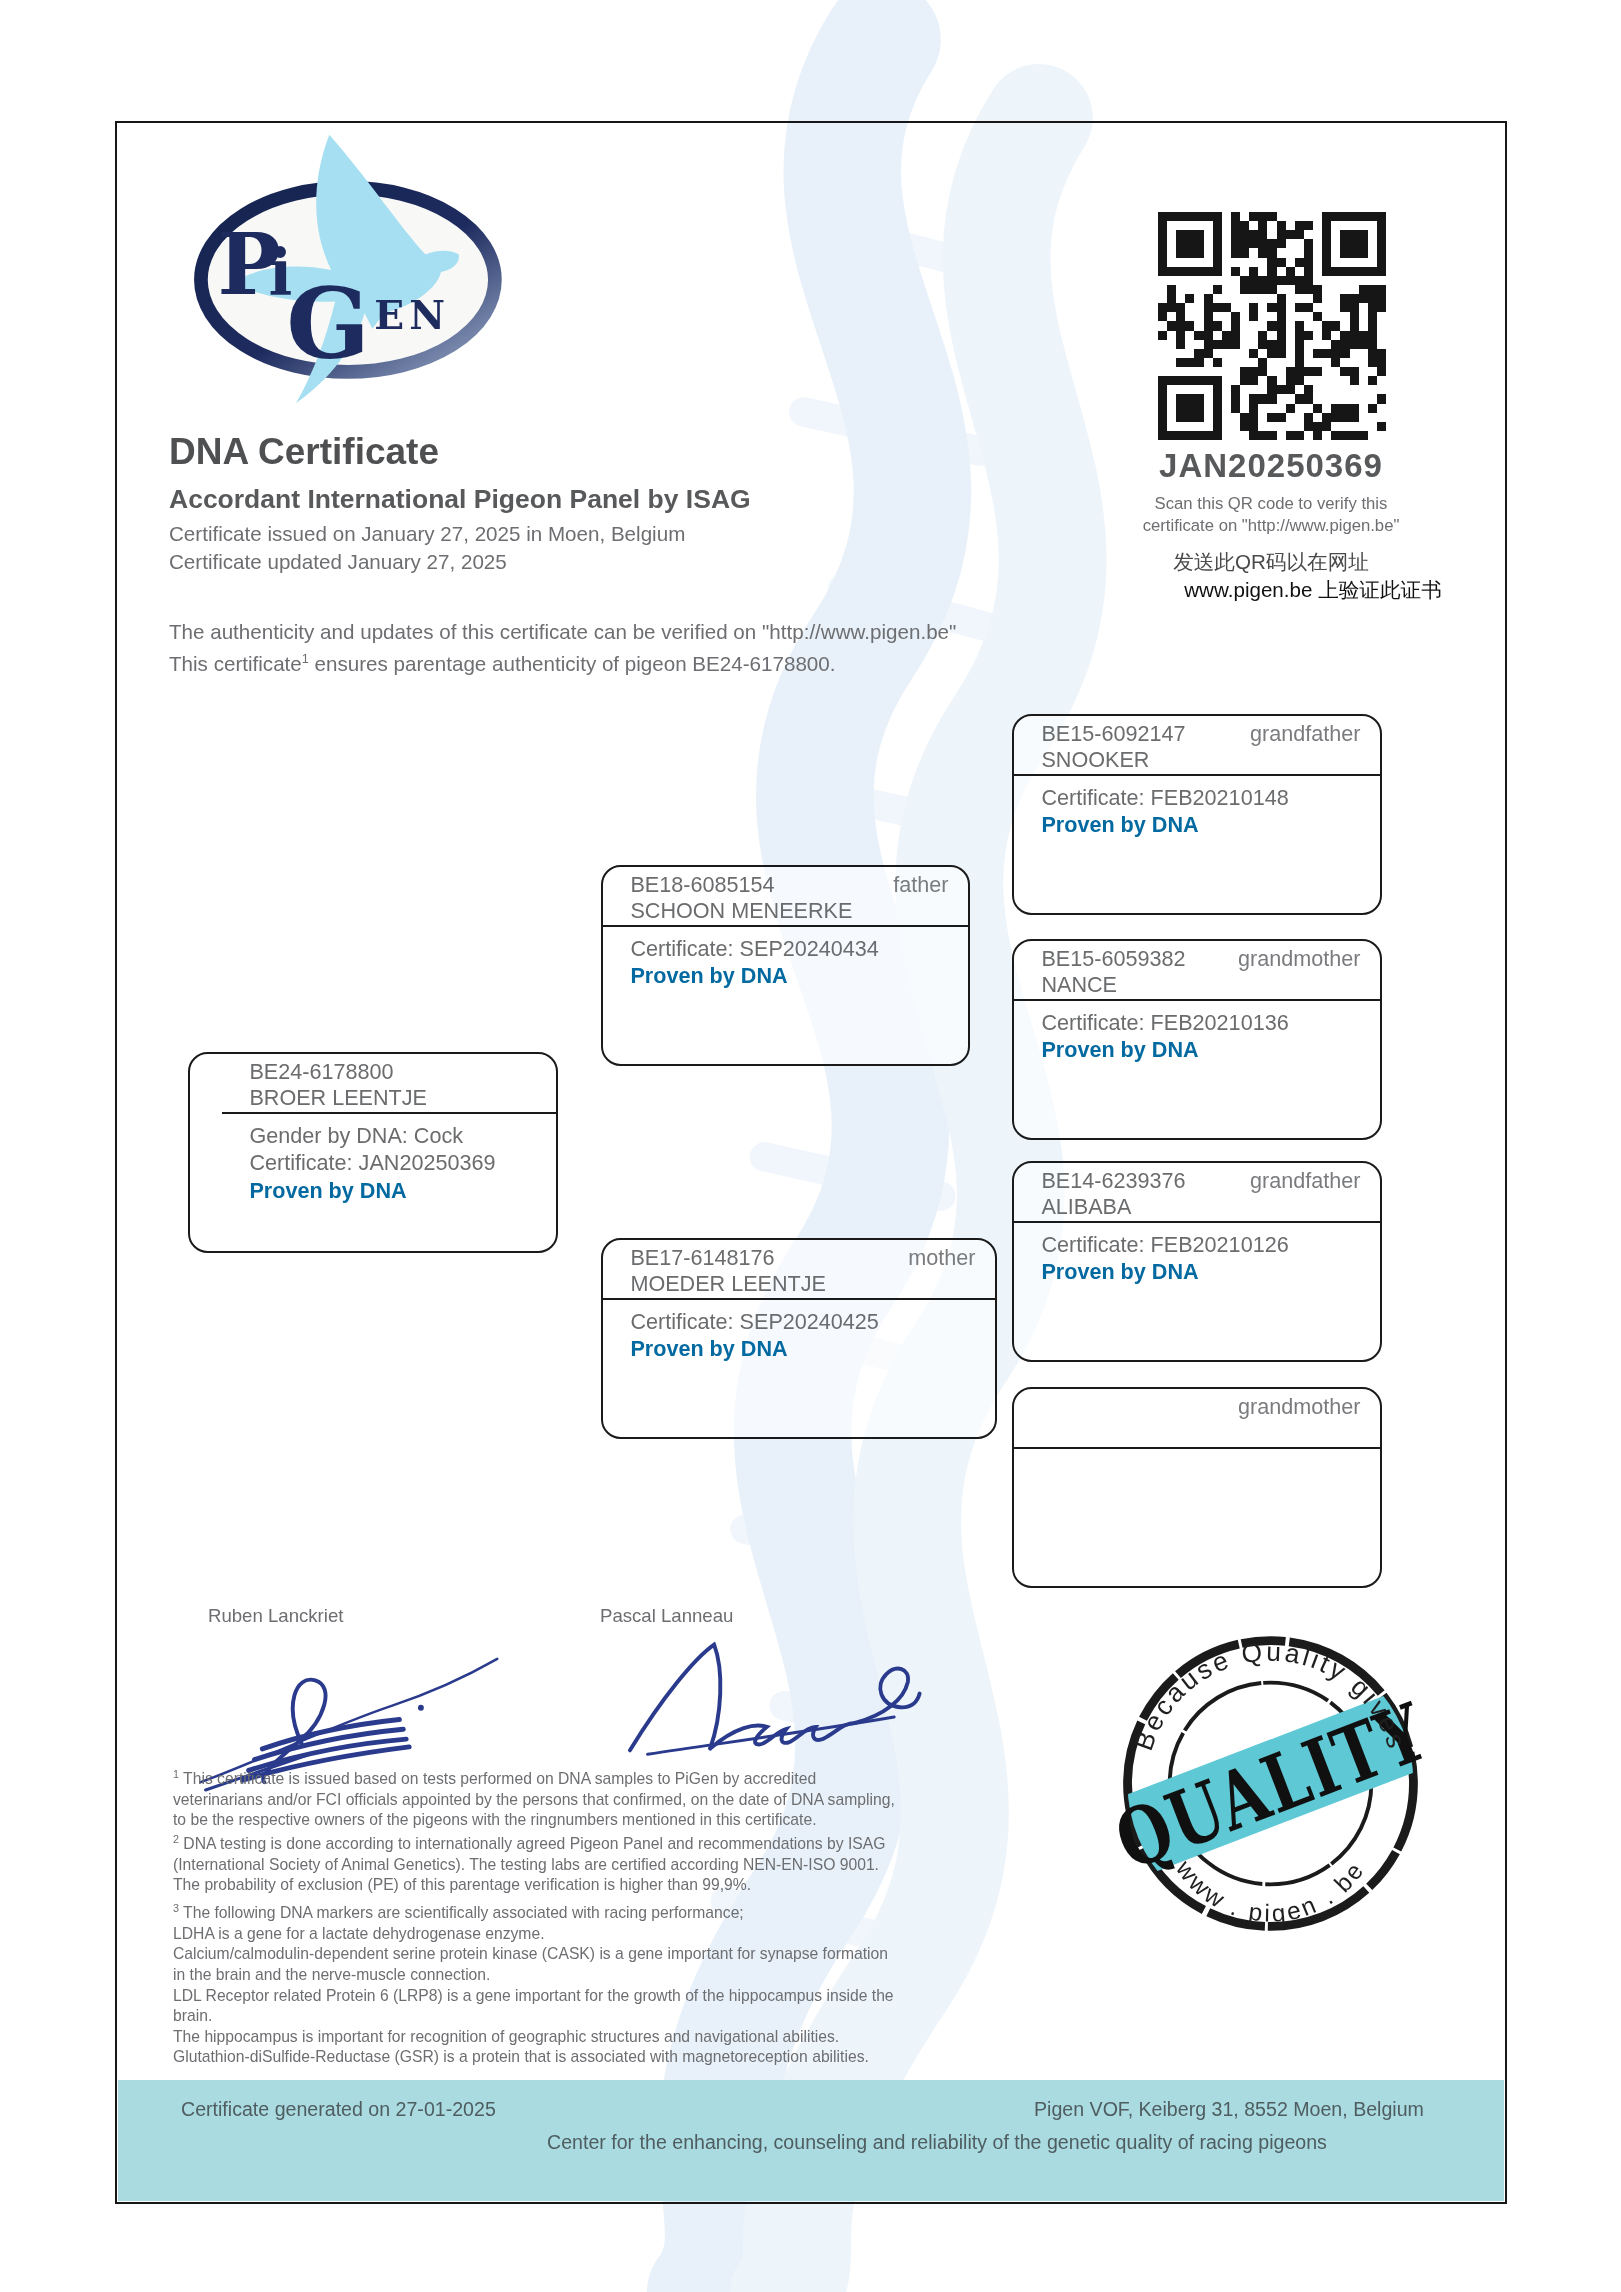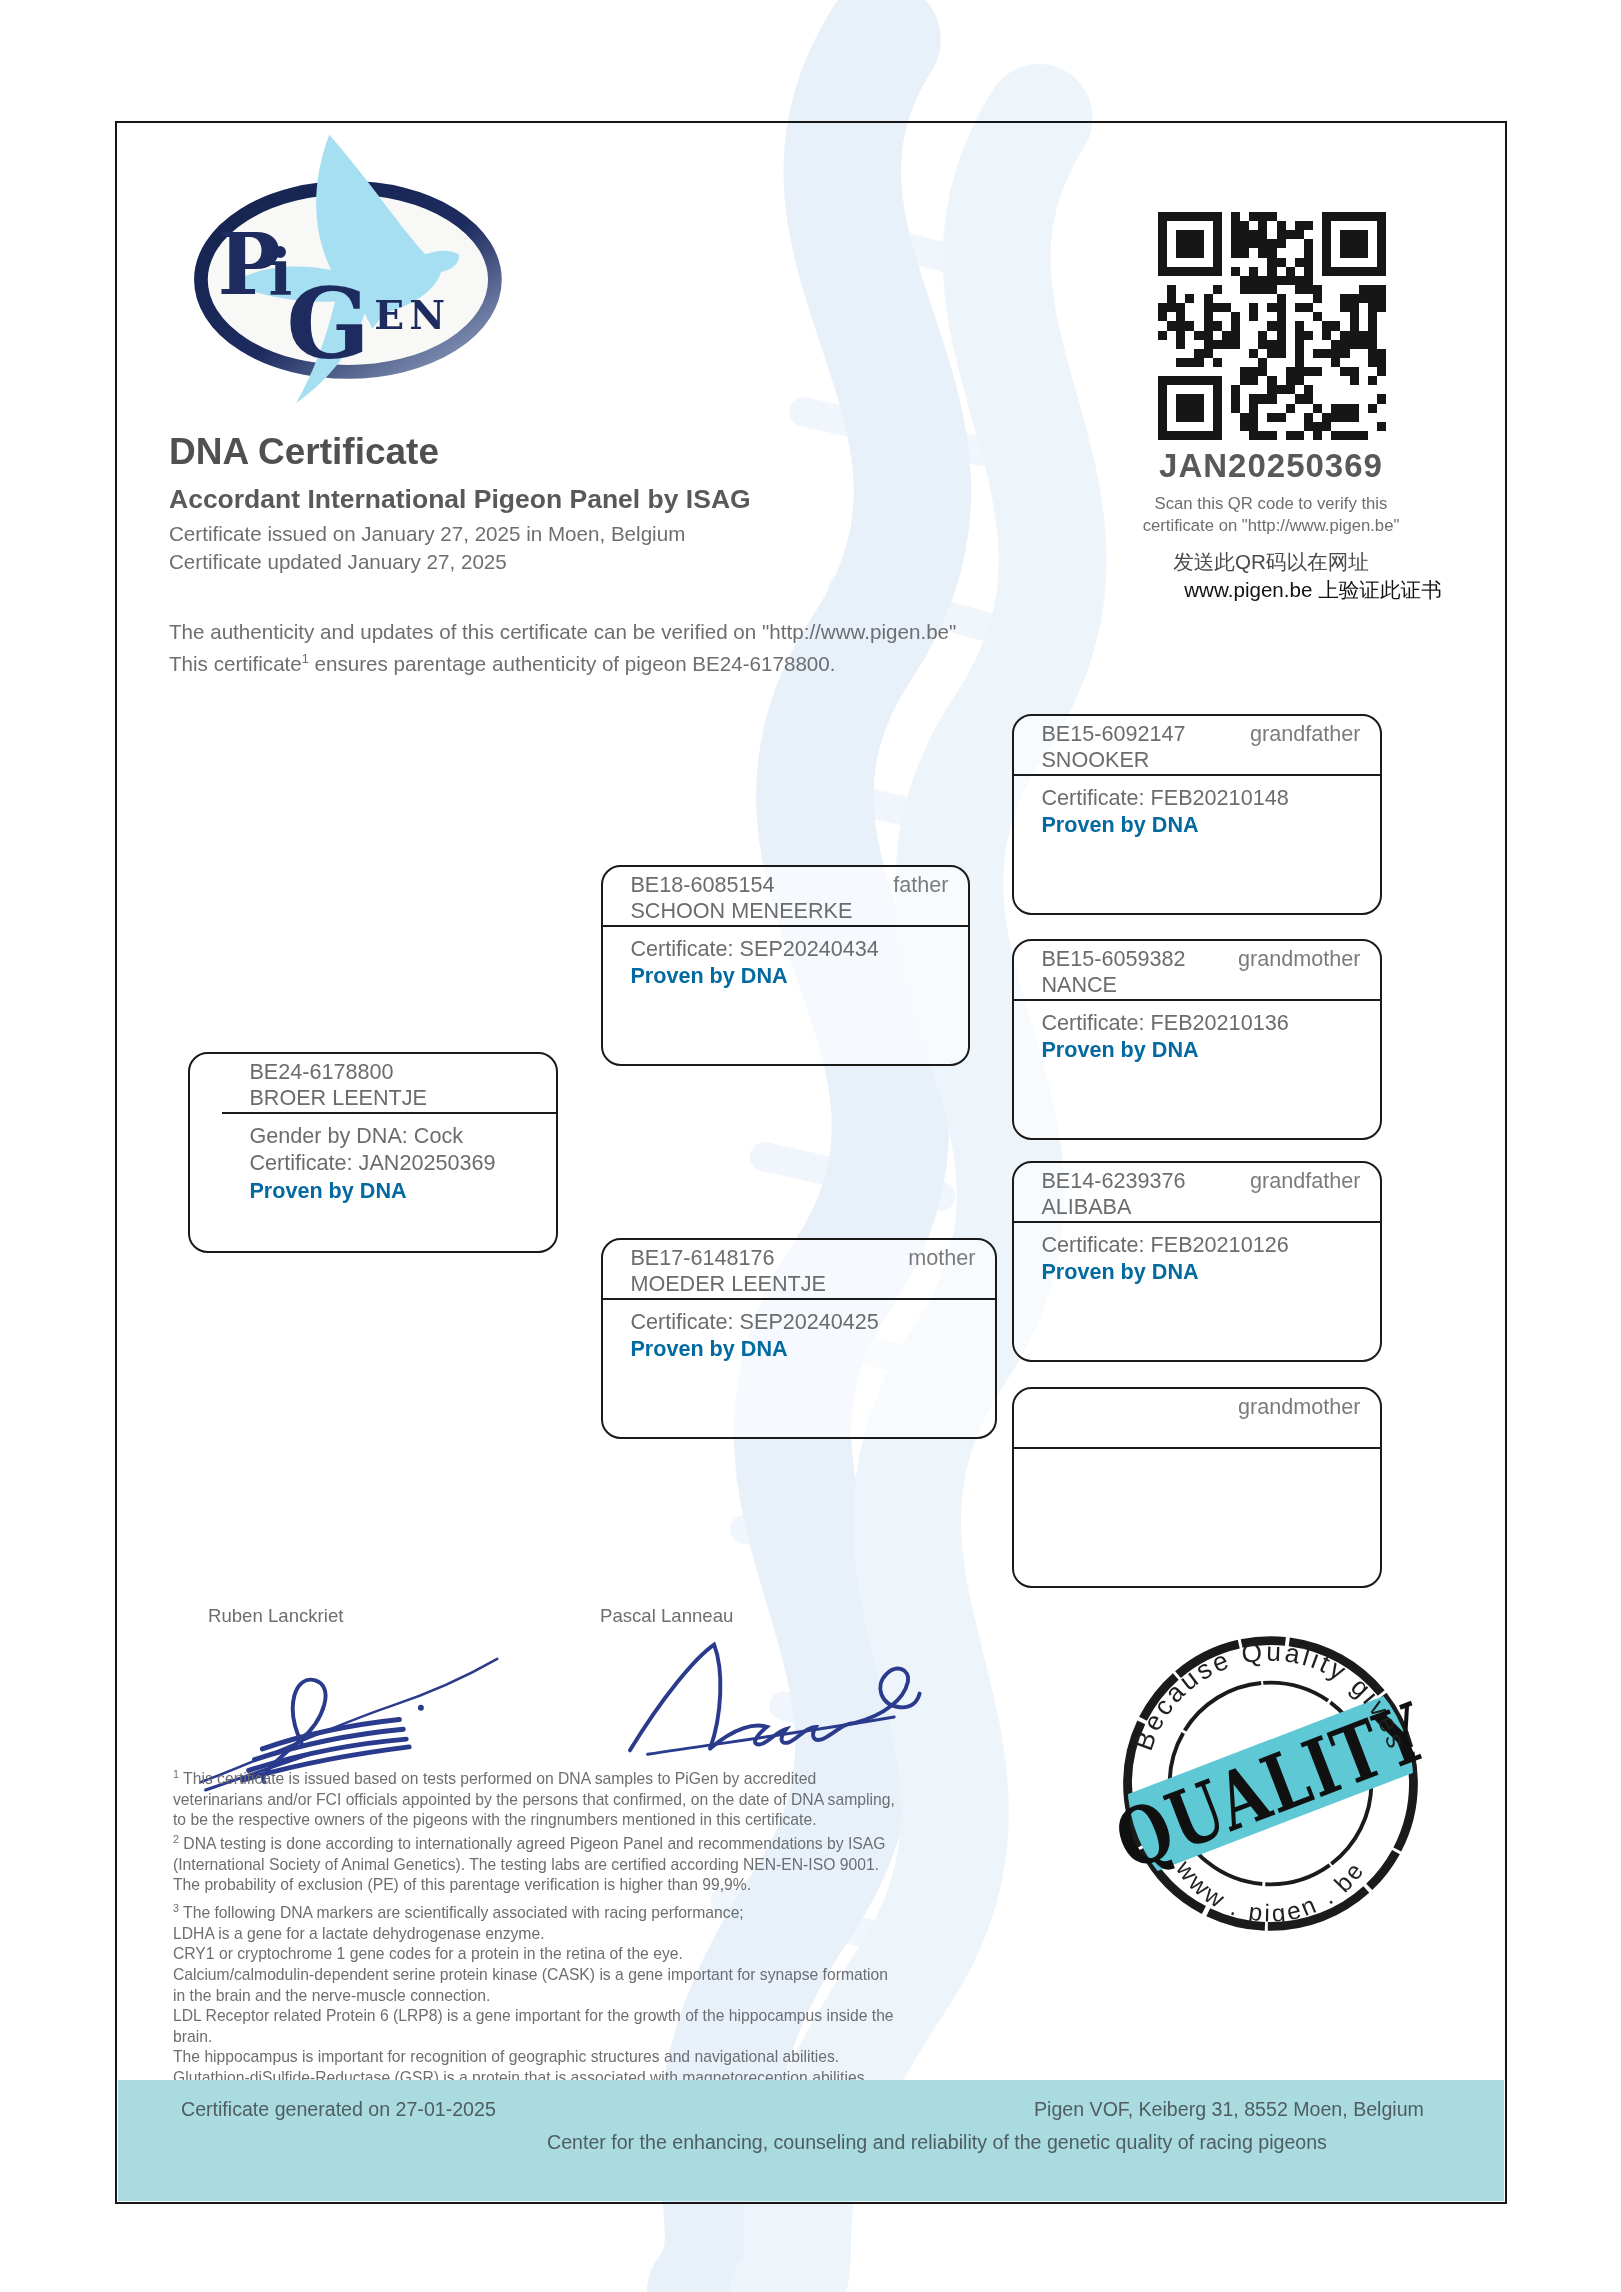"CRY1 or cryptochrome 1 gene" div { html: <div>CRY1 or cryptochrome 1 gene codes for a protein in the retina of the eye.</div> -> none }
